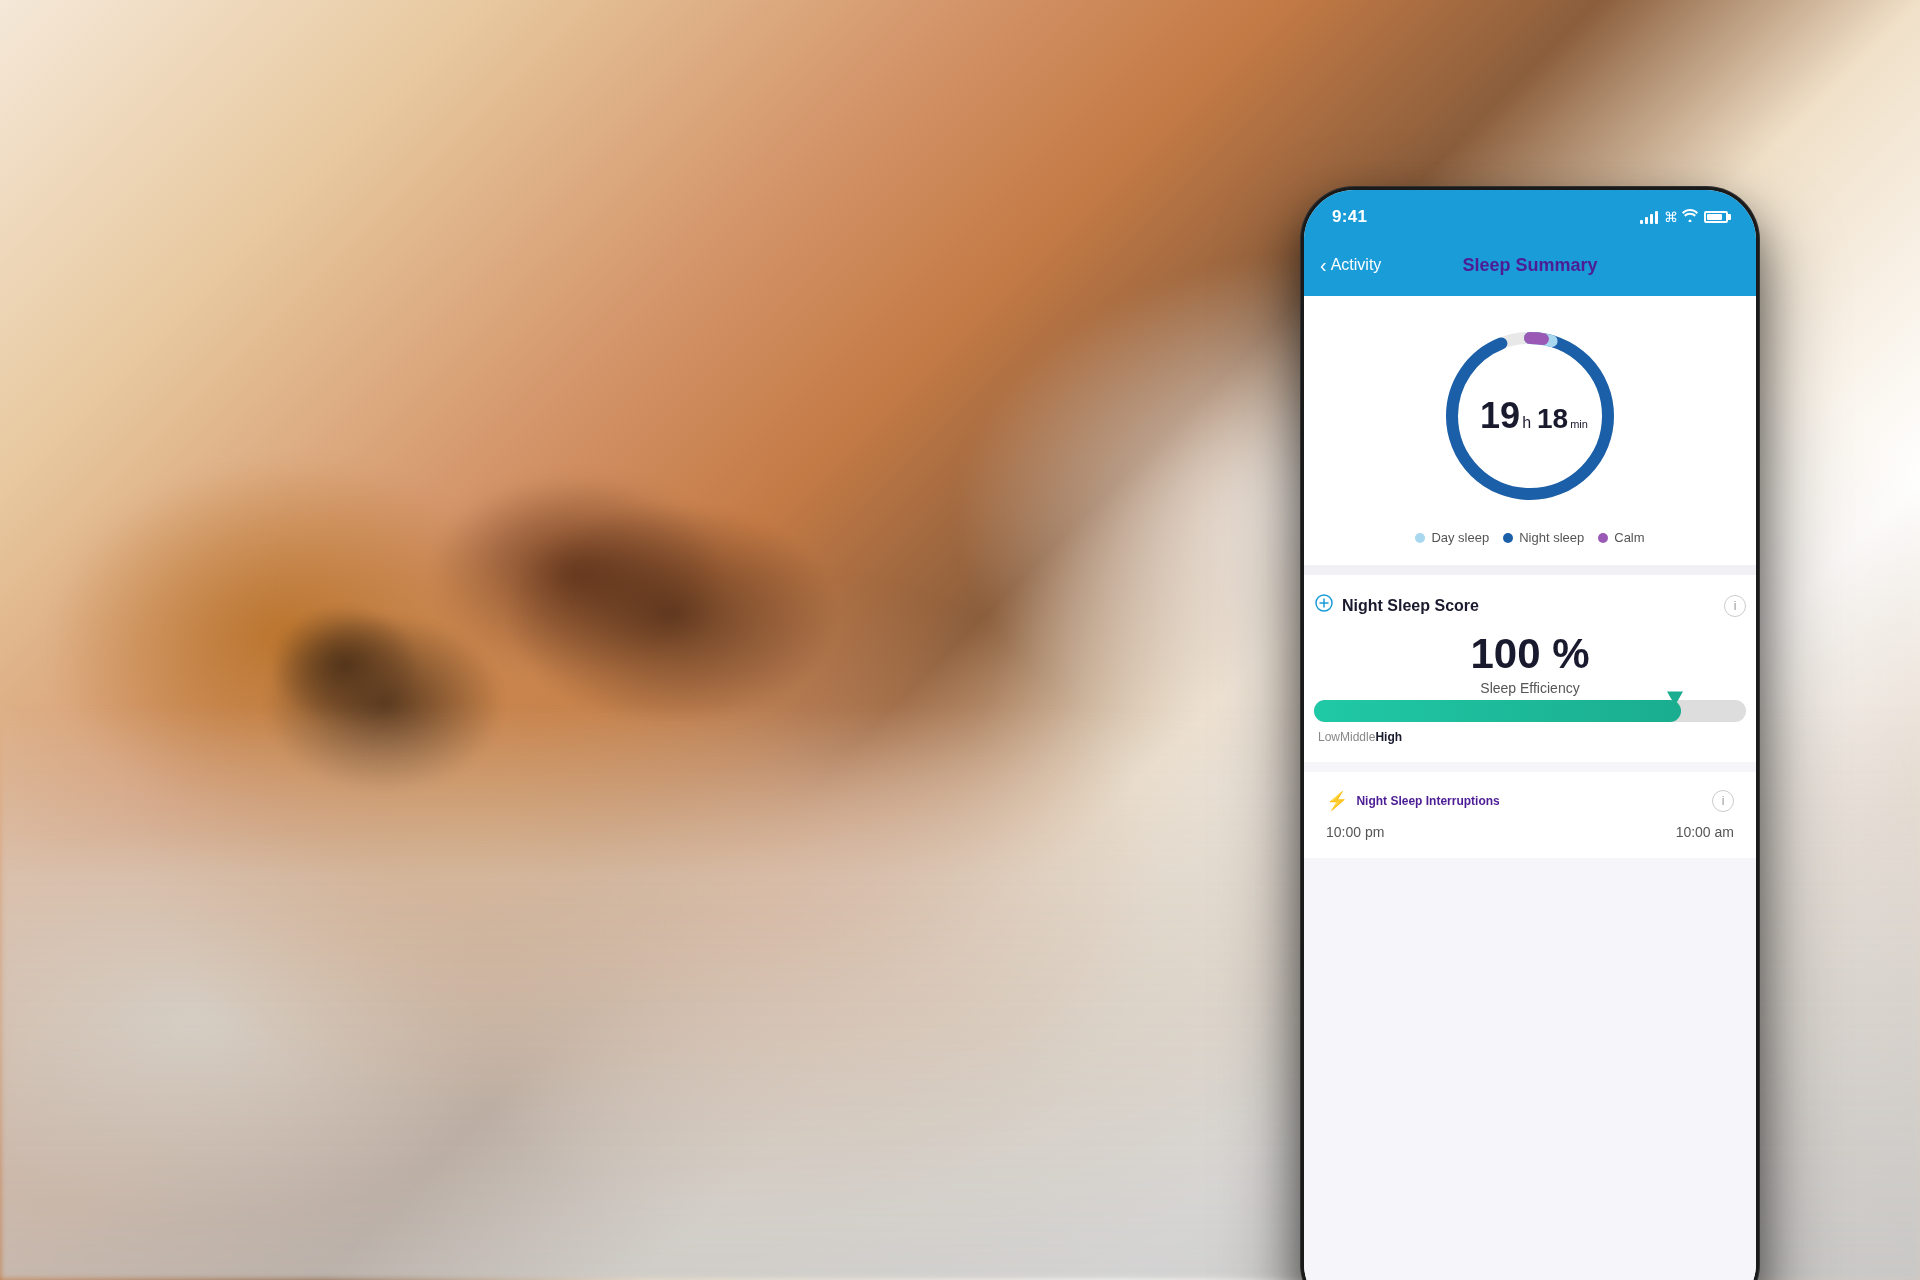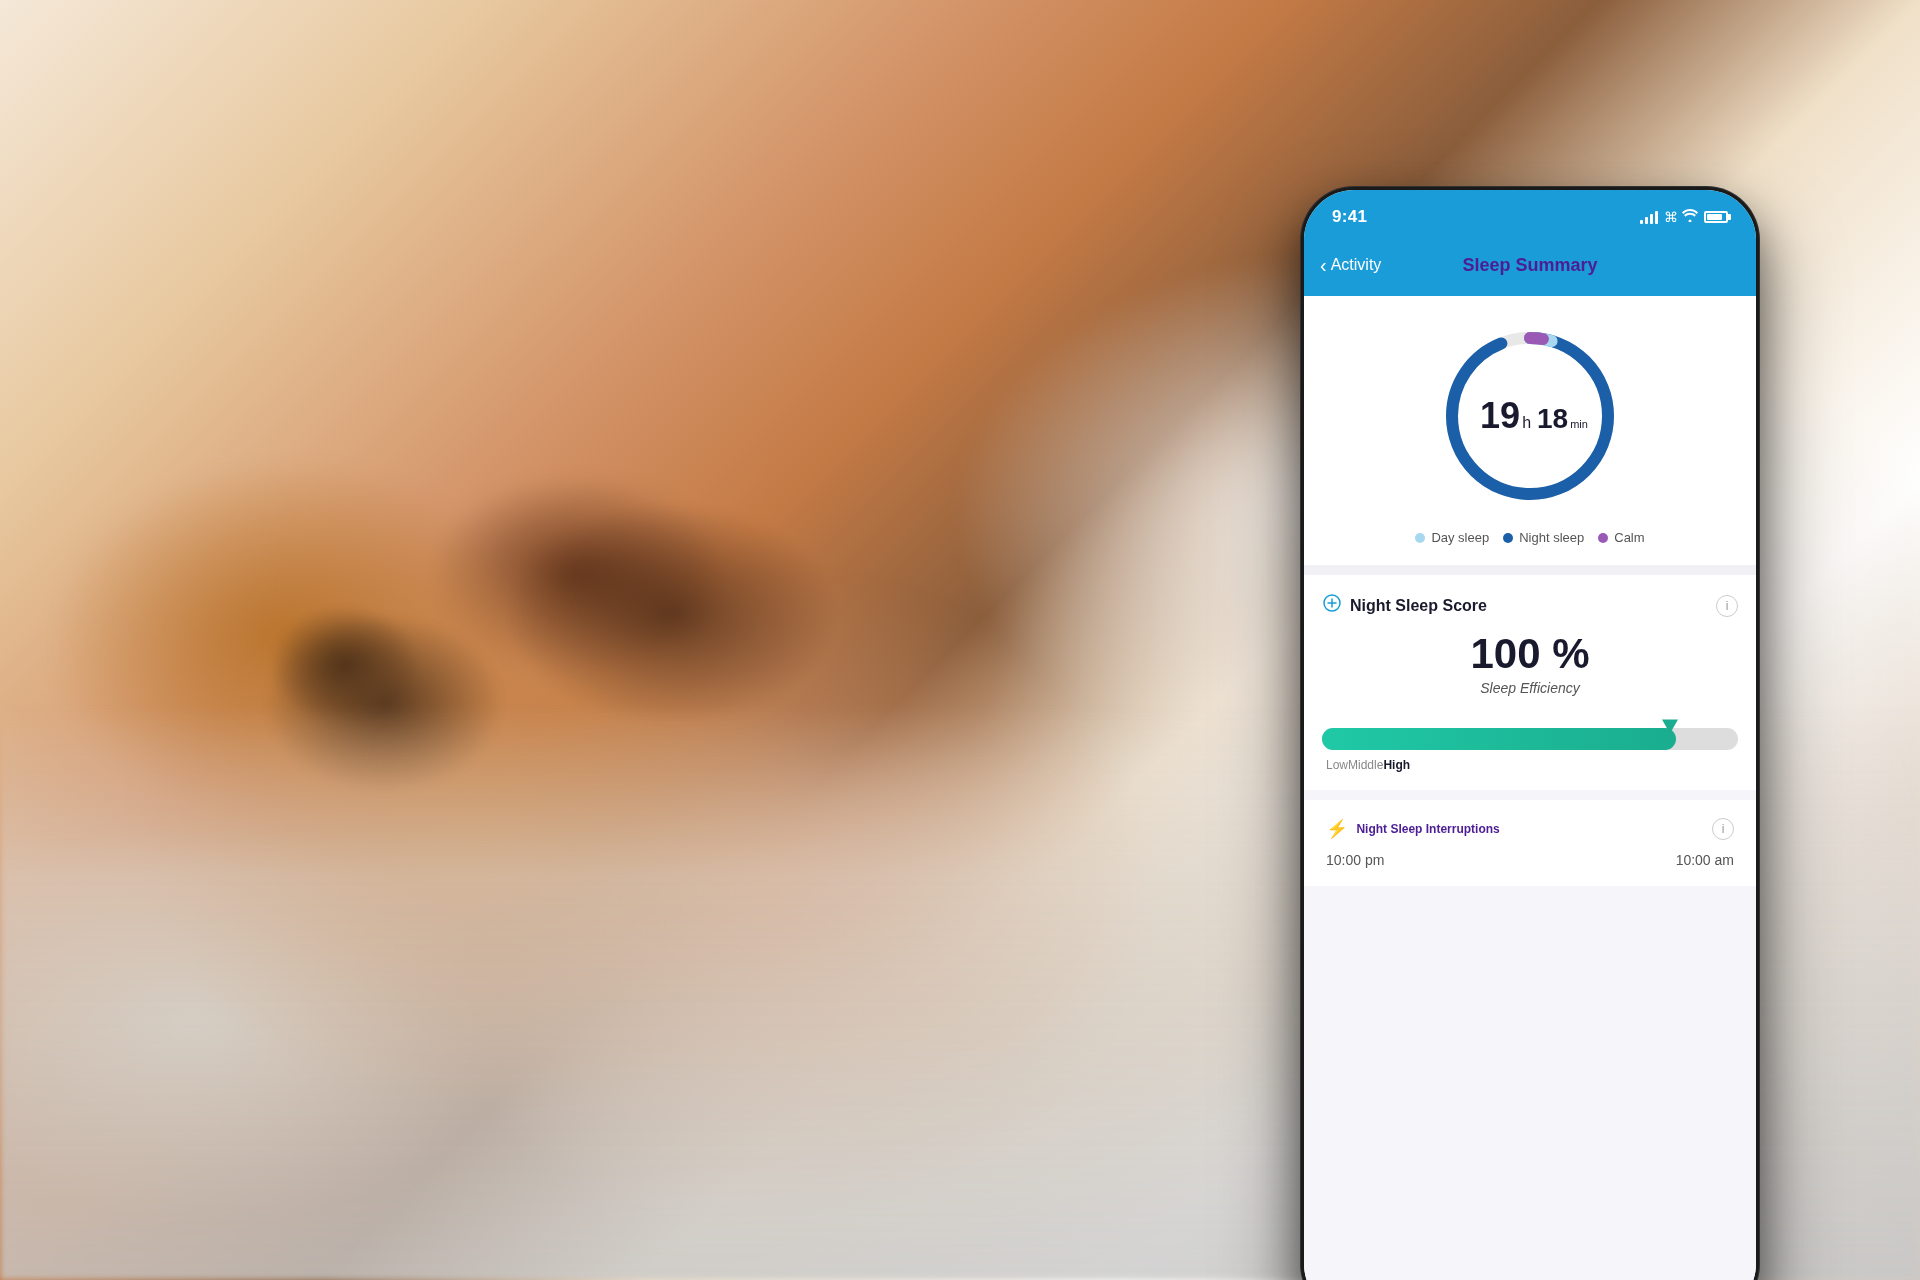"Night Sleep Score" .score-card { padding: 18px 18px -> 18px 10px }
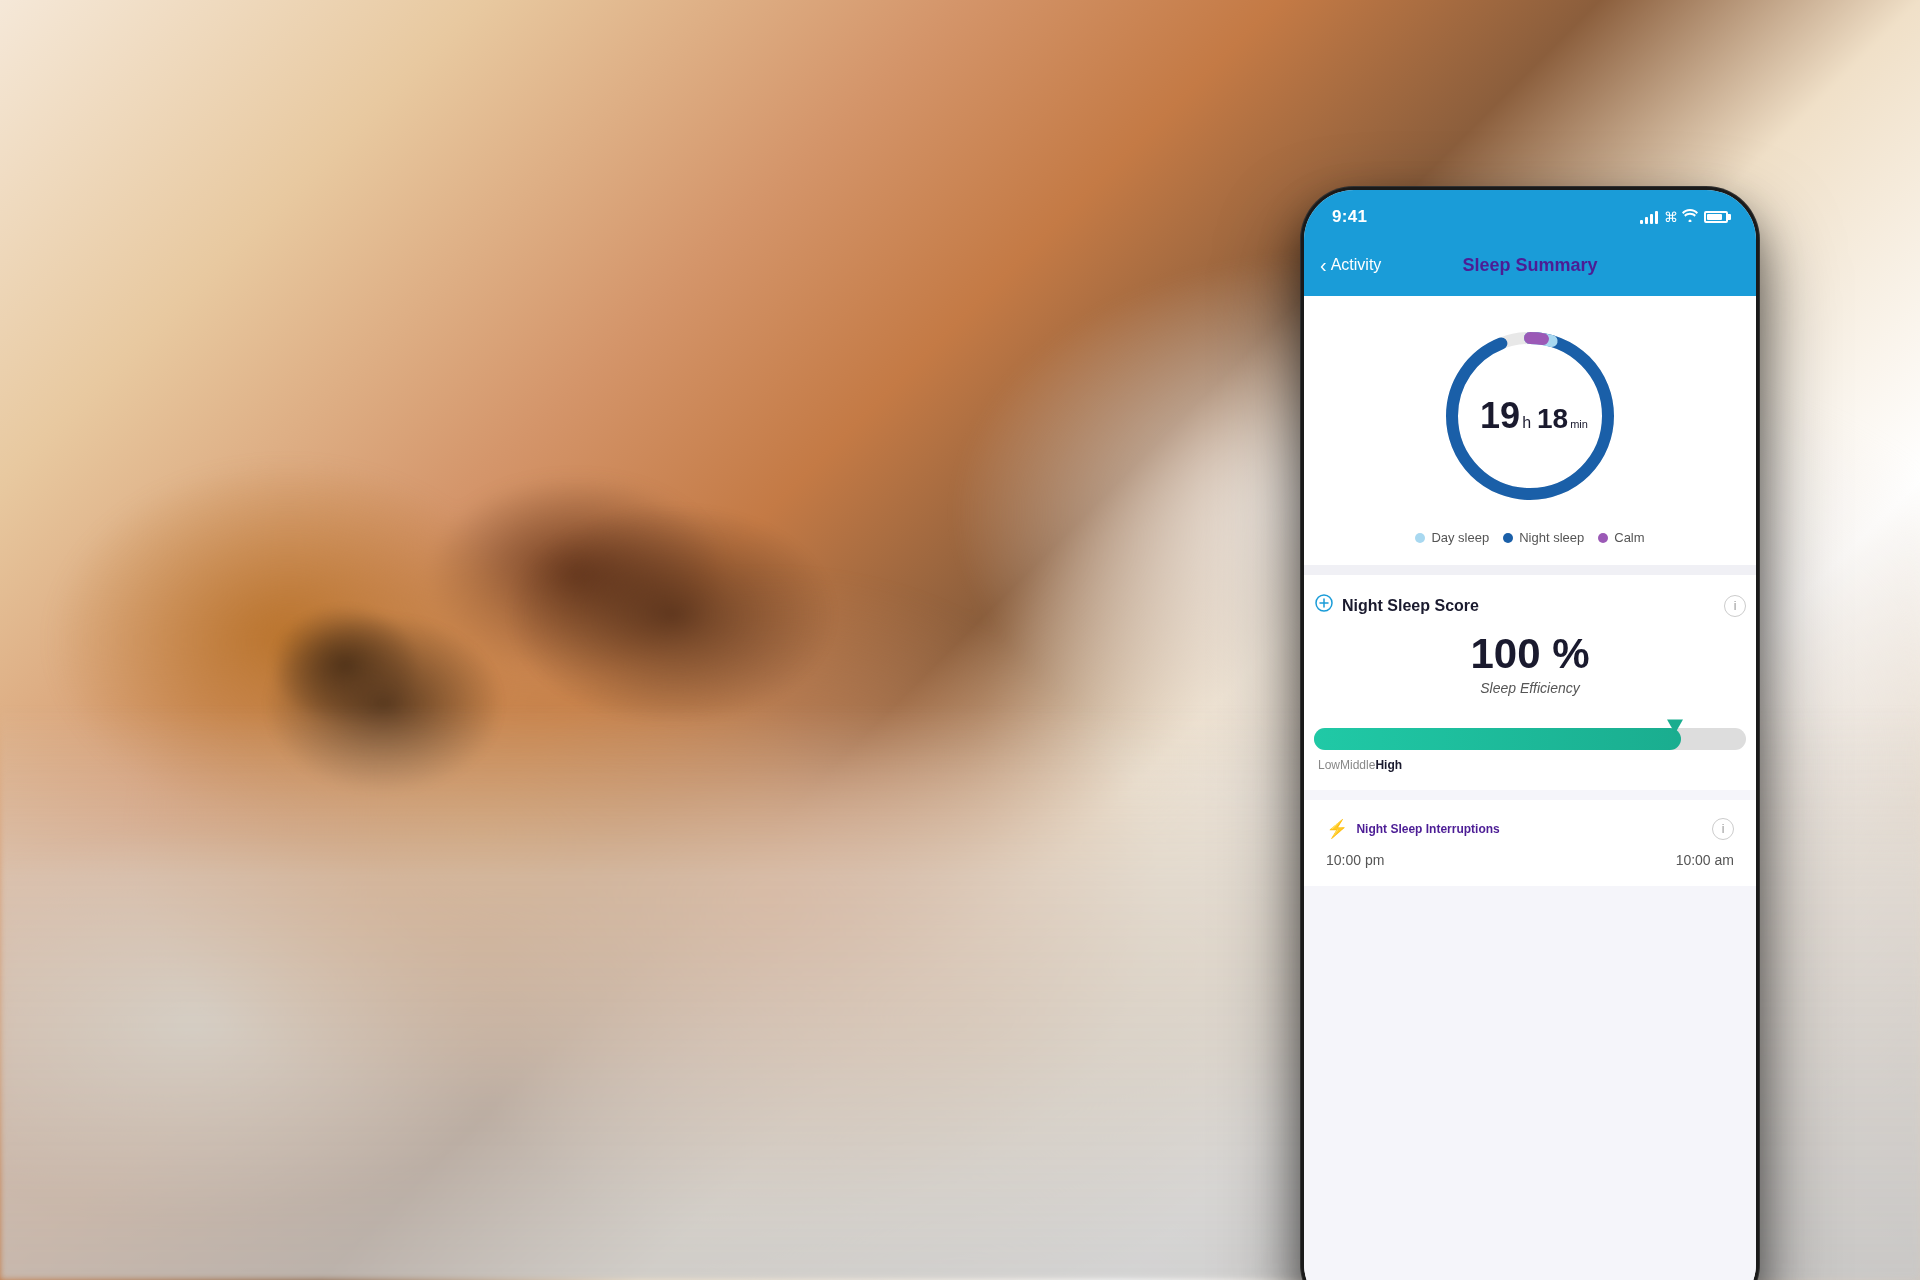"Sleep Efficiency" .score-label { font-style: italic -> none; margin-bottom: 32px -> 4px }
